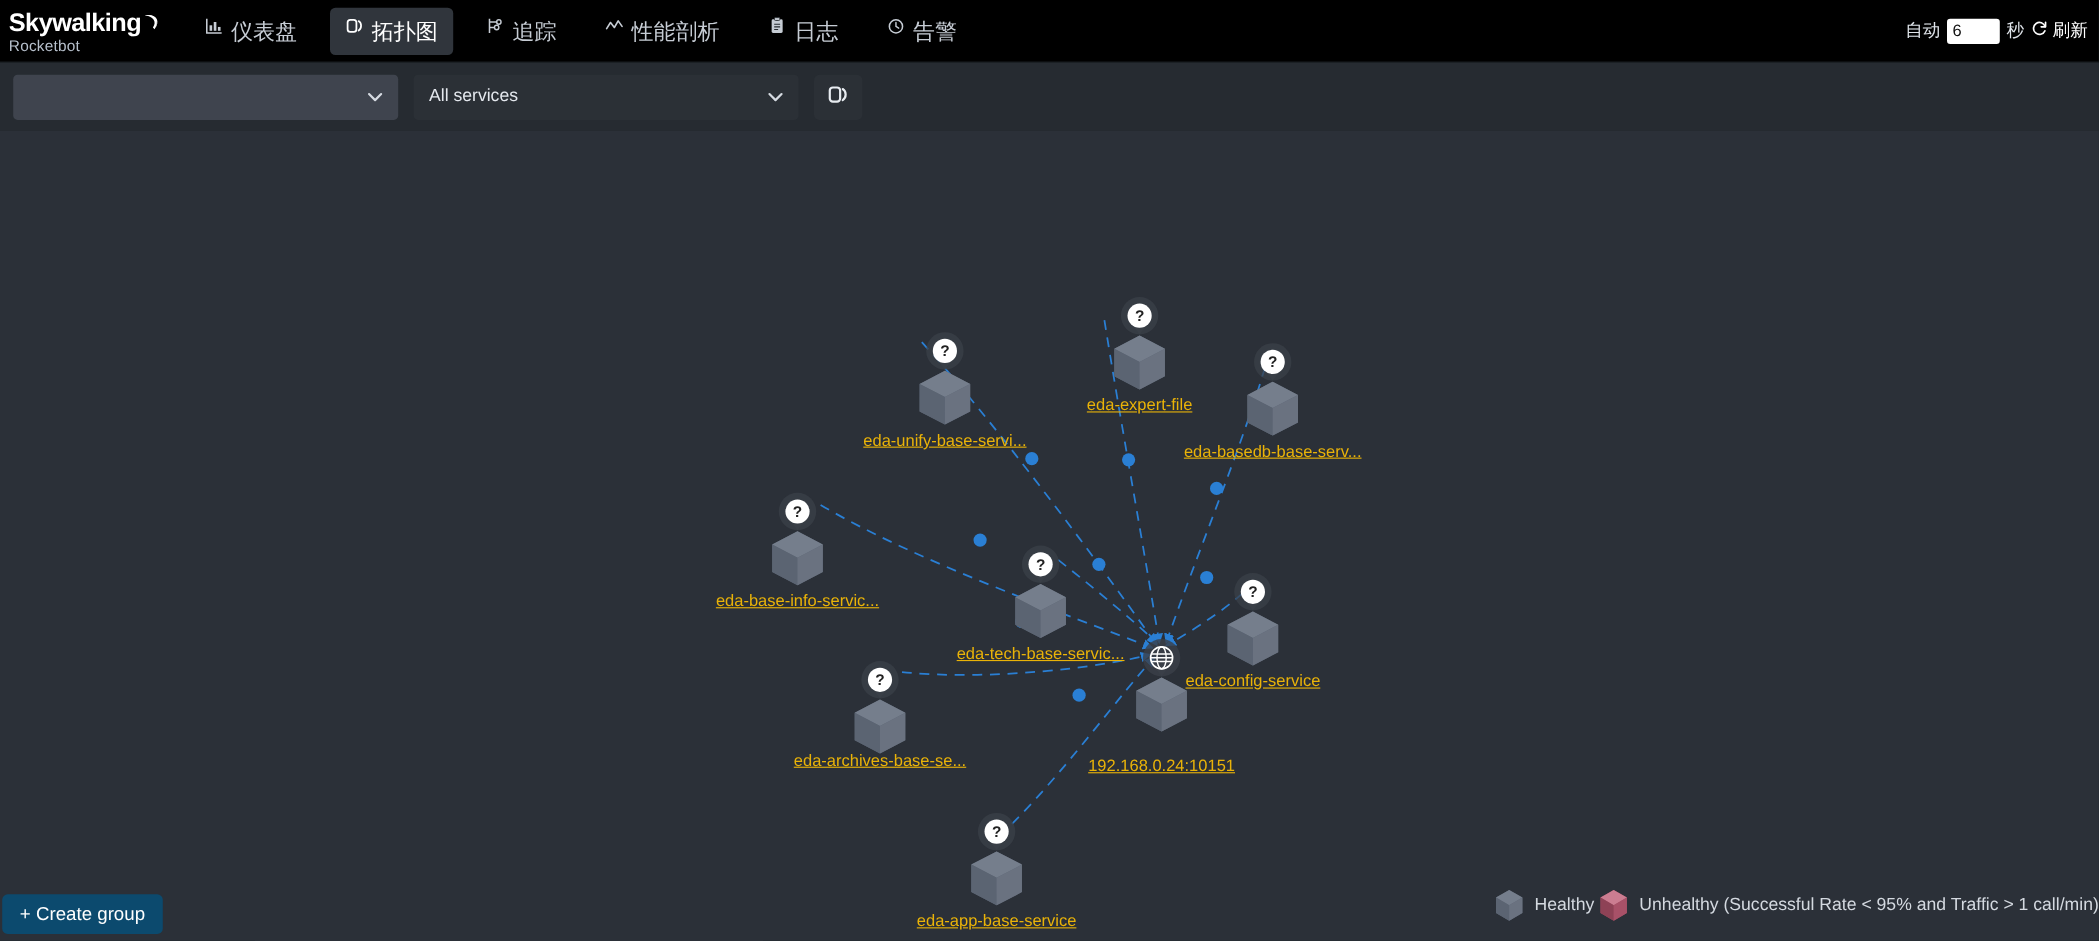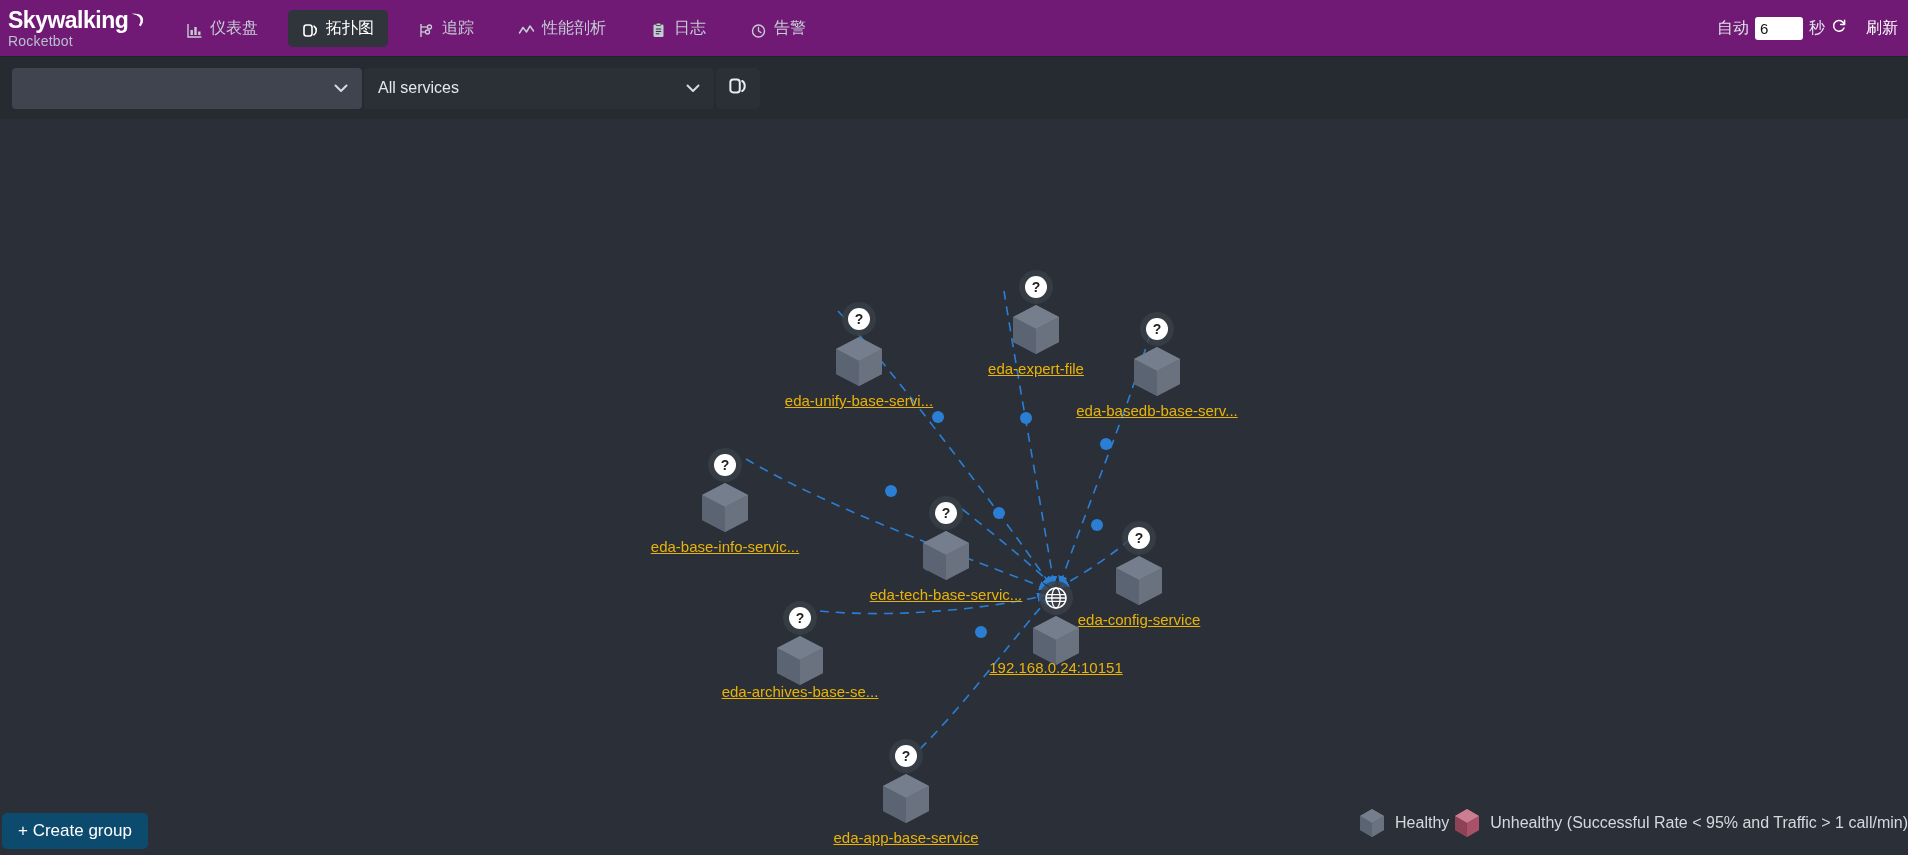"Skywalking" .header { background: #701a75 -> #000000 }
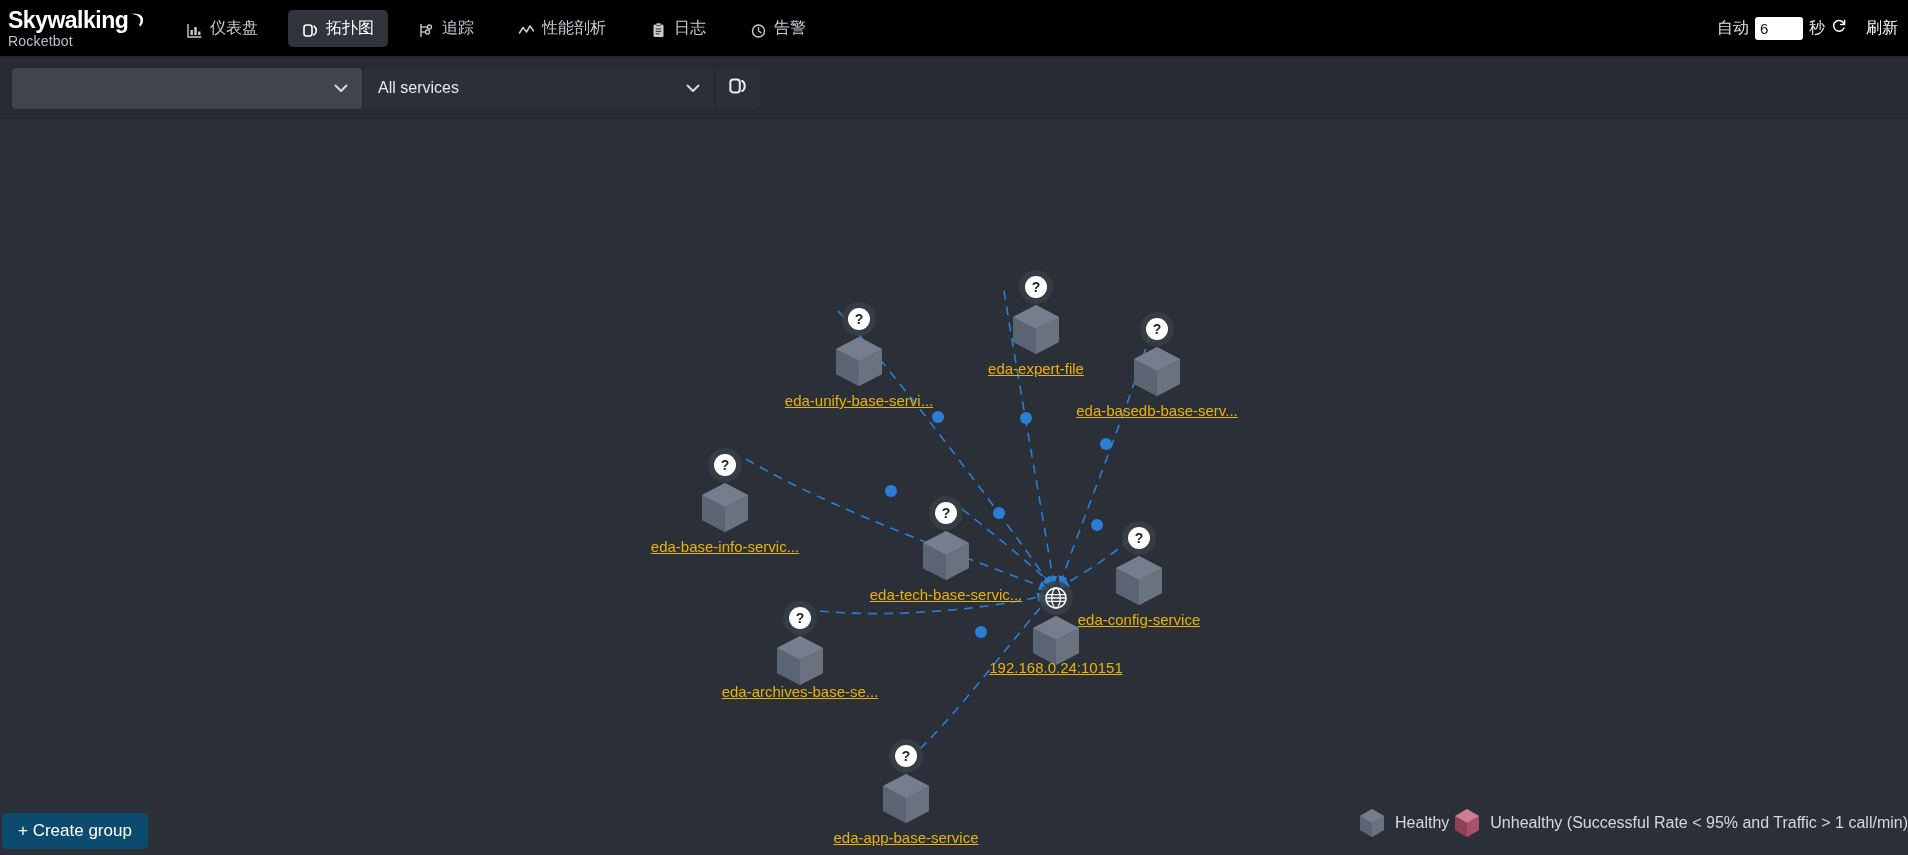"仪表盘" .nav-item { align-items: flex-end -> flex-start; font-size: 16px -> 20px }
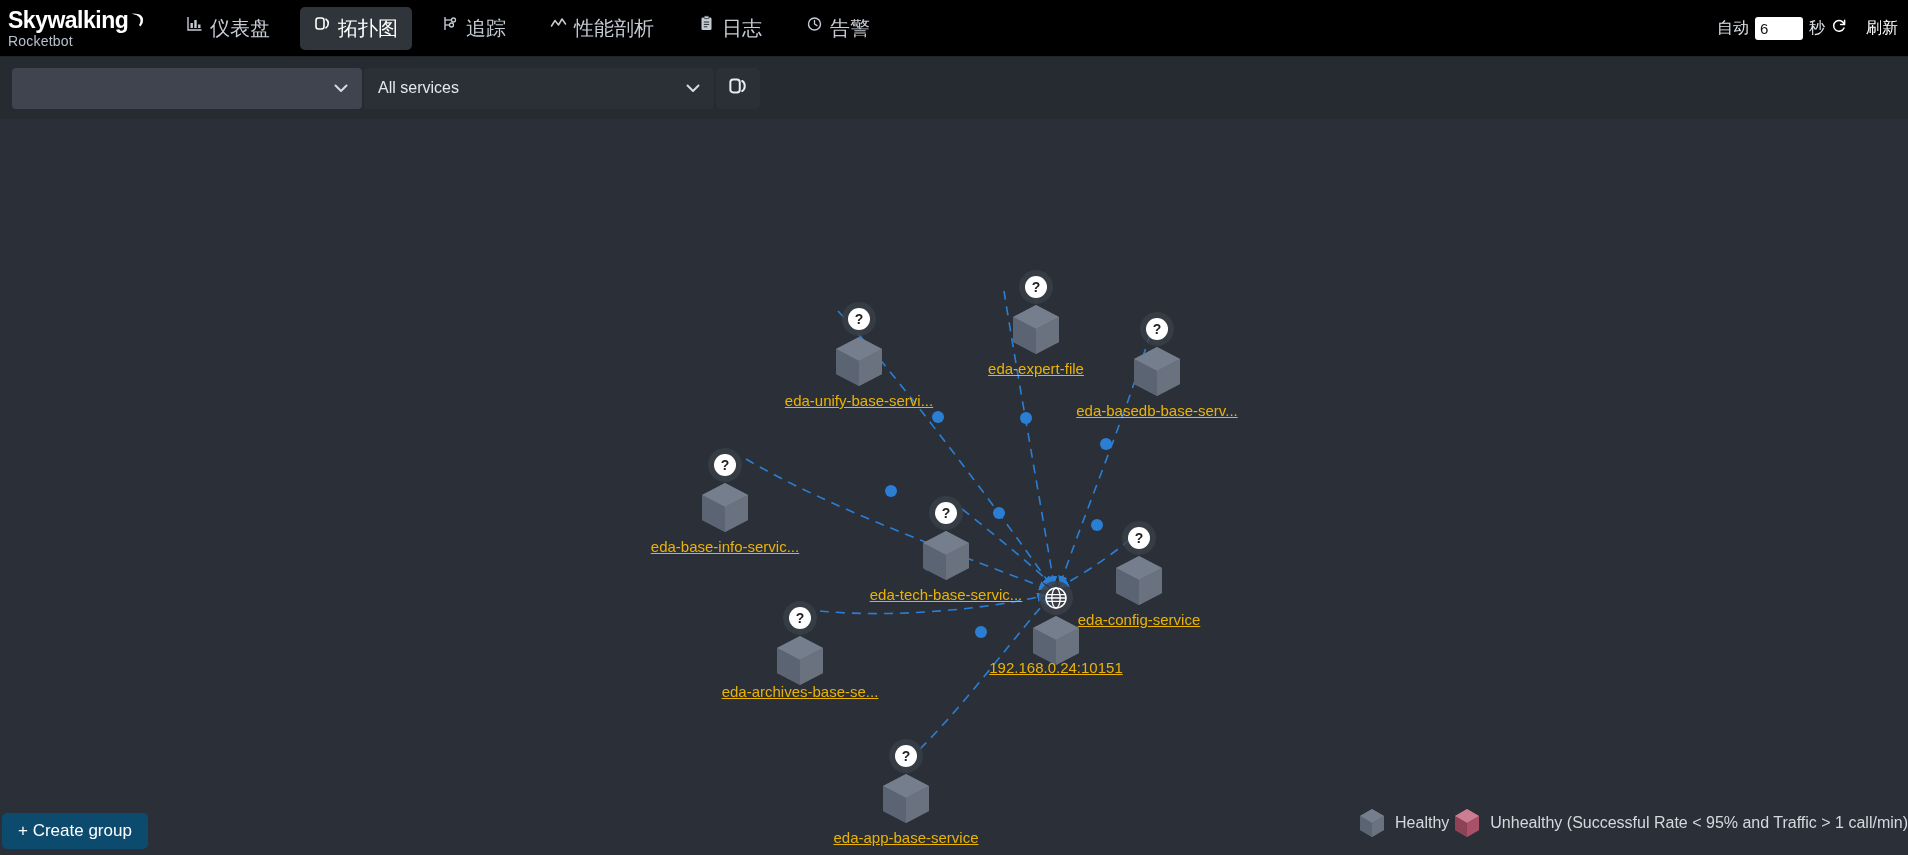"刷新" .refresh-btn { gap: 19px -> 4px }
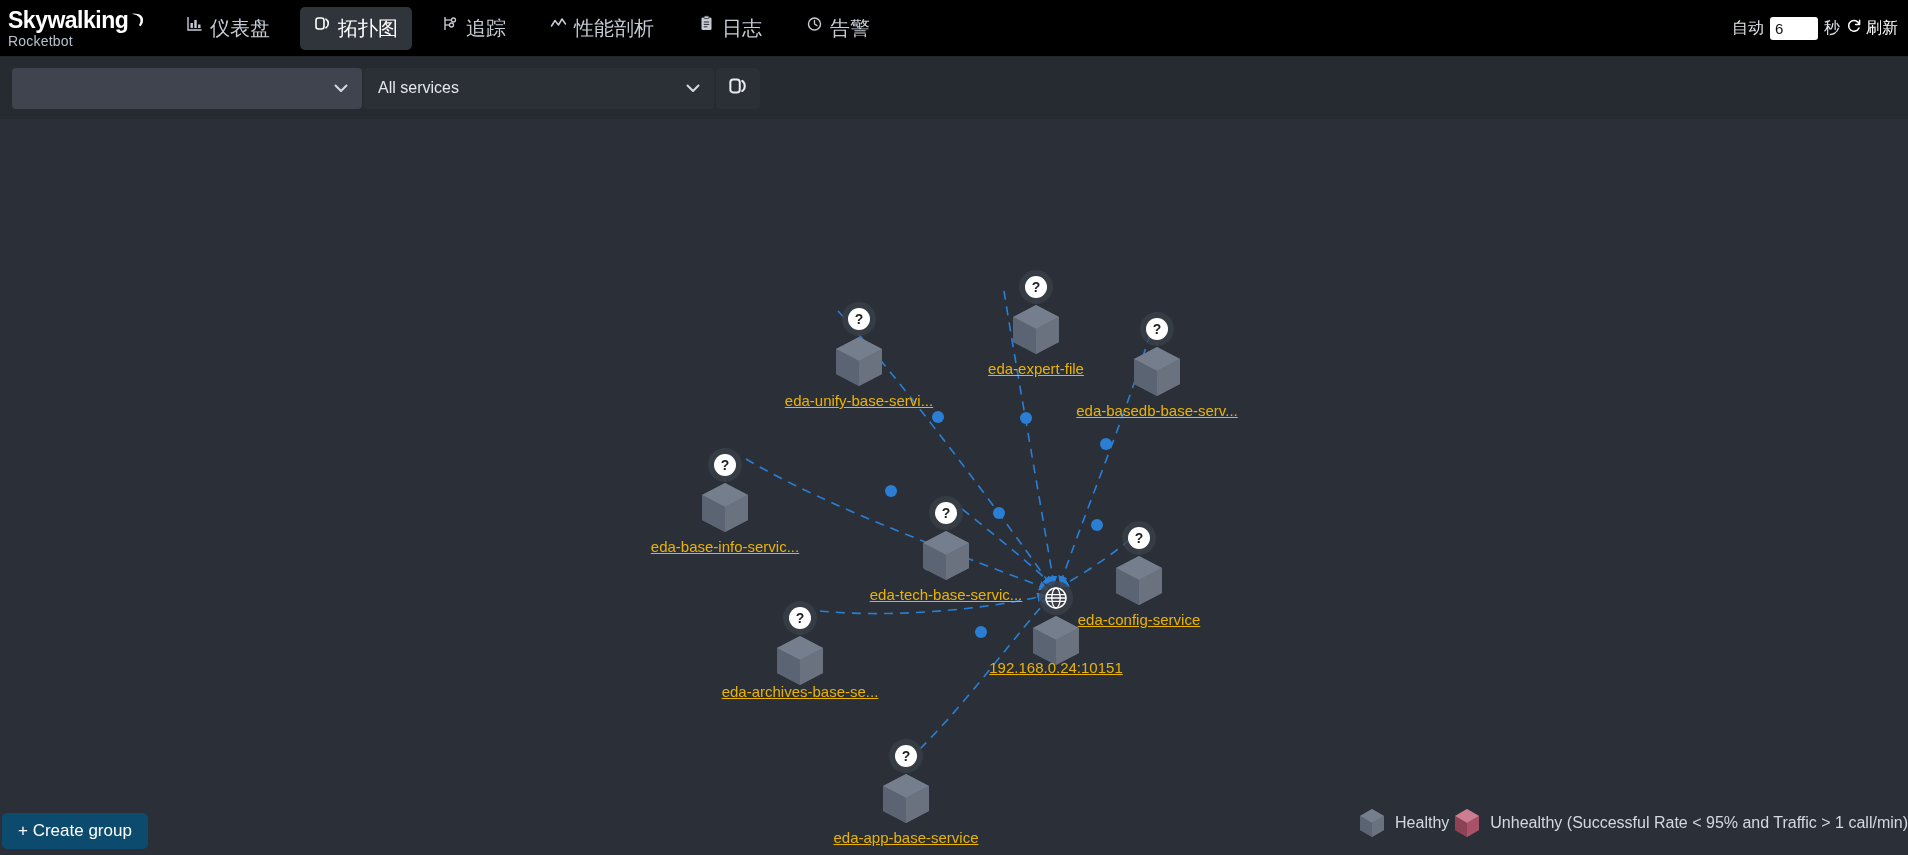"All services" .filterbar { gap: 2px -> 14px }
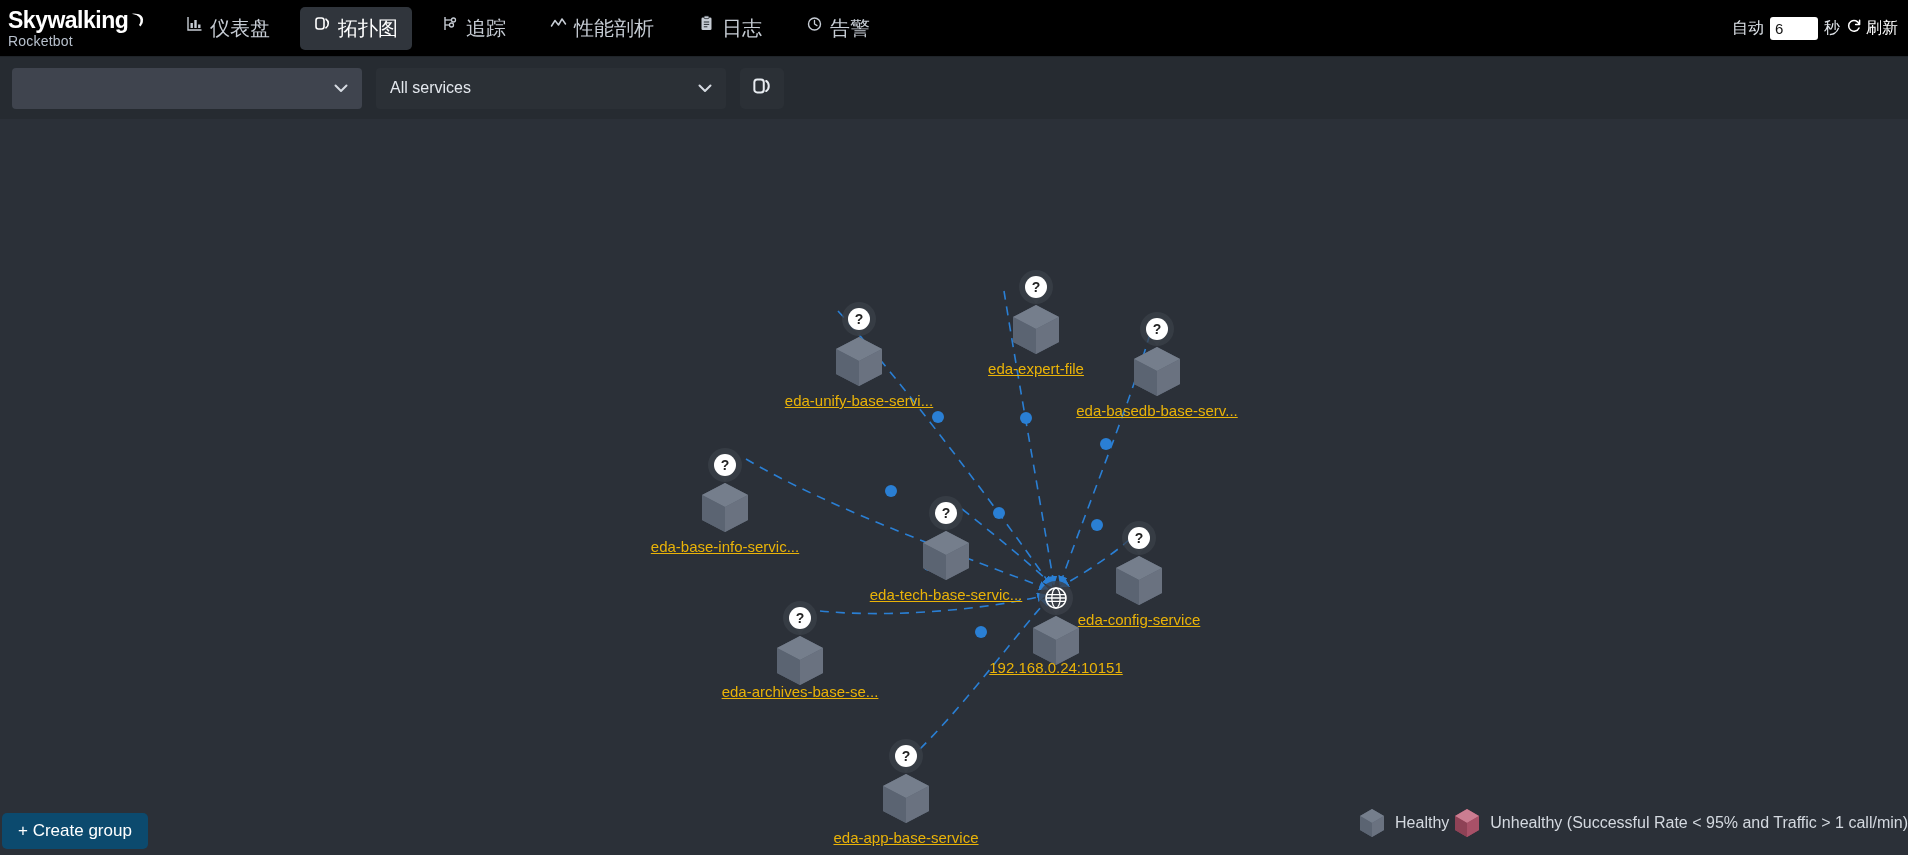"192.168.0.24:10151" div.node-label { top: 80px -> 109px }
